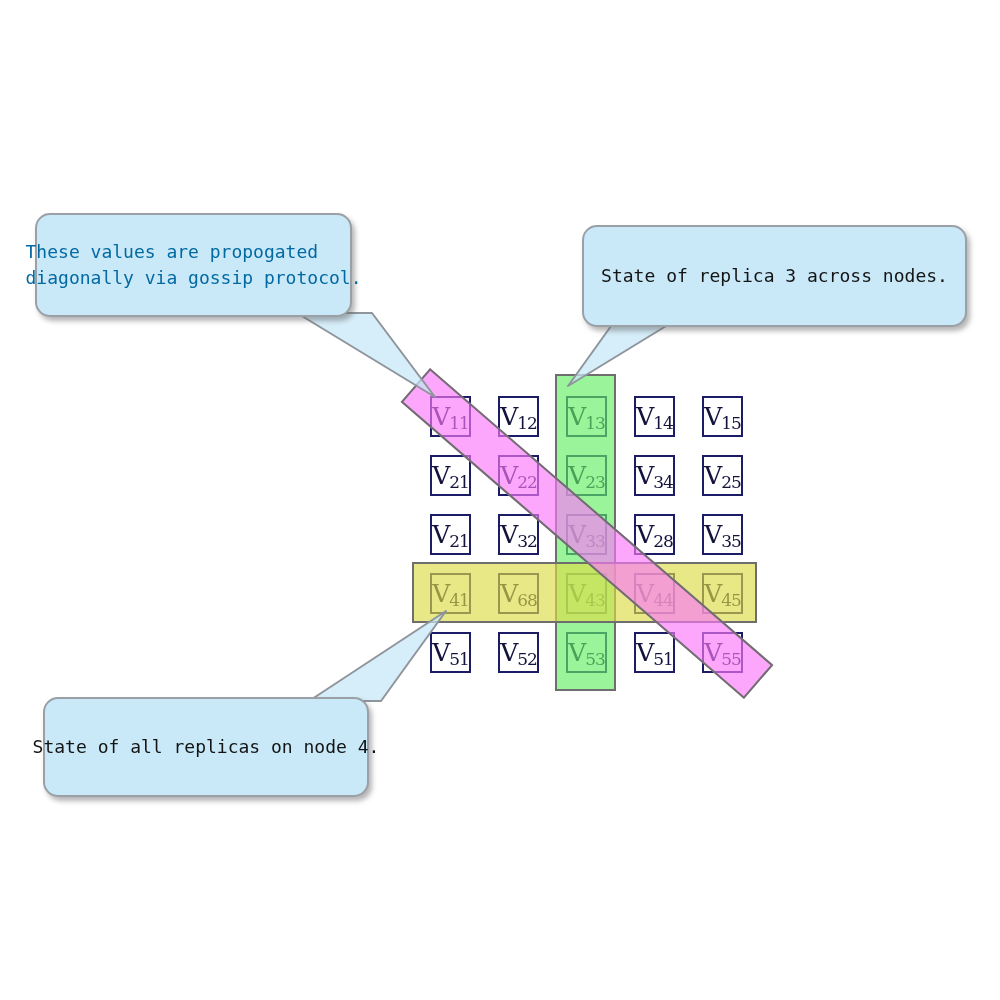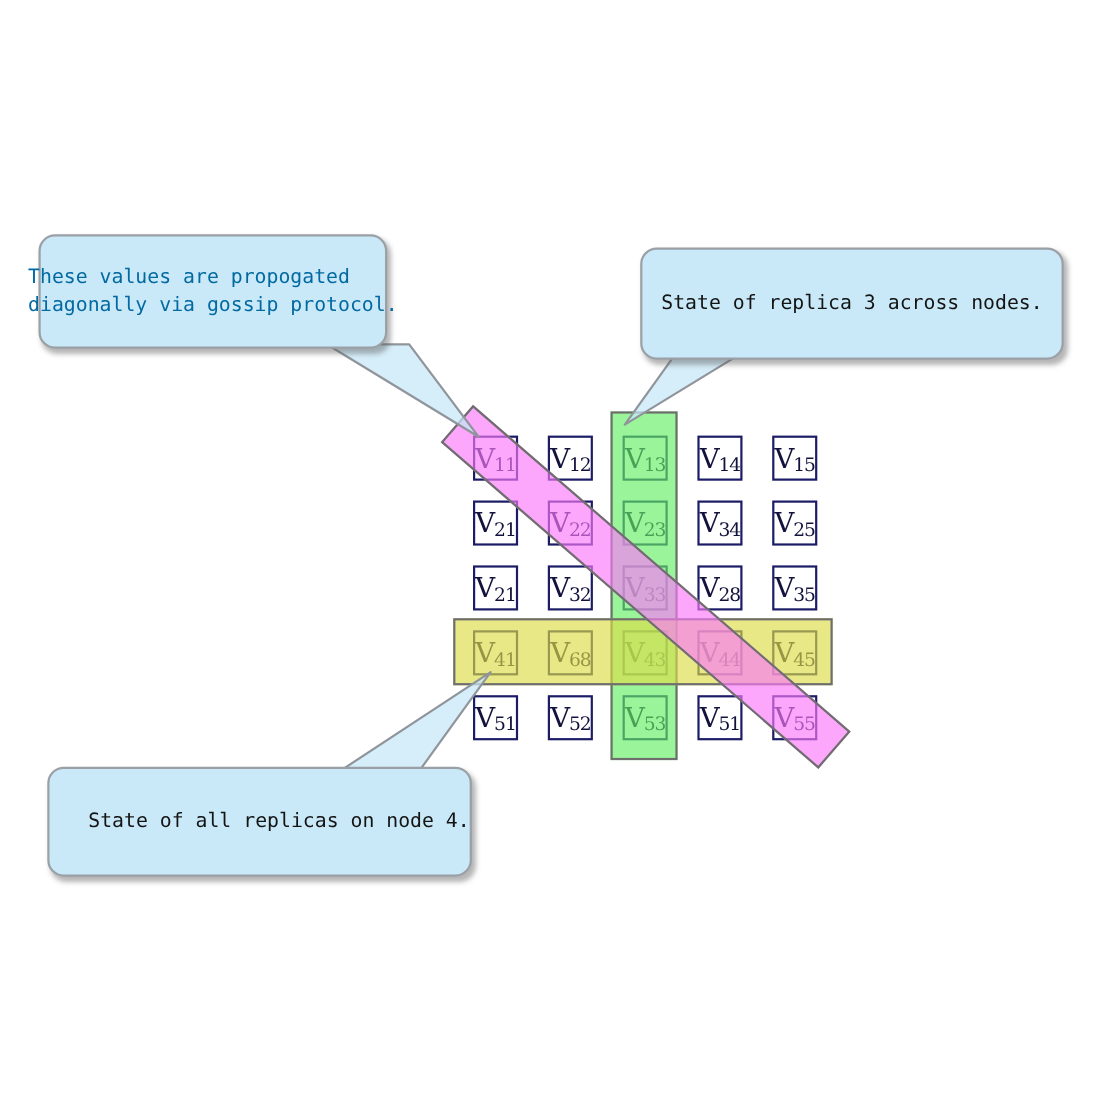"State of all replicas on" #bubble-node { justify-content: flex-end -> none; width: 386px -> 326px }
